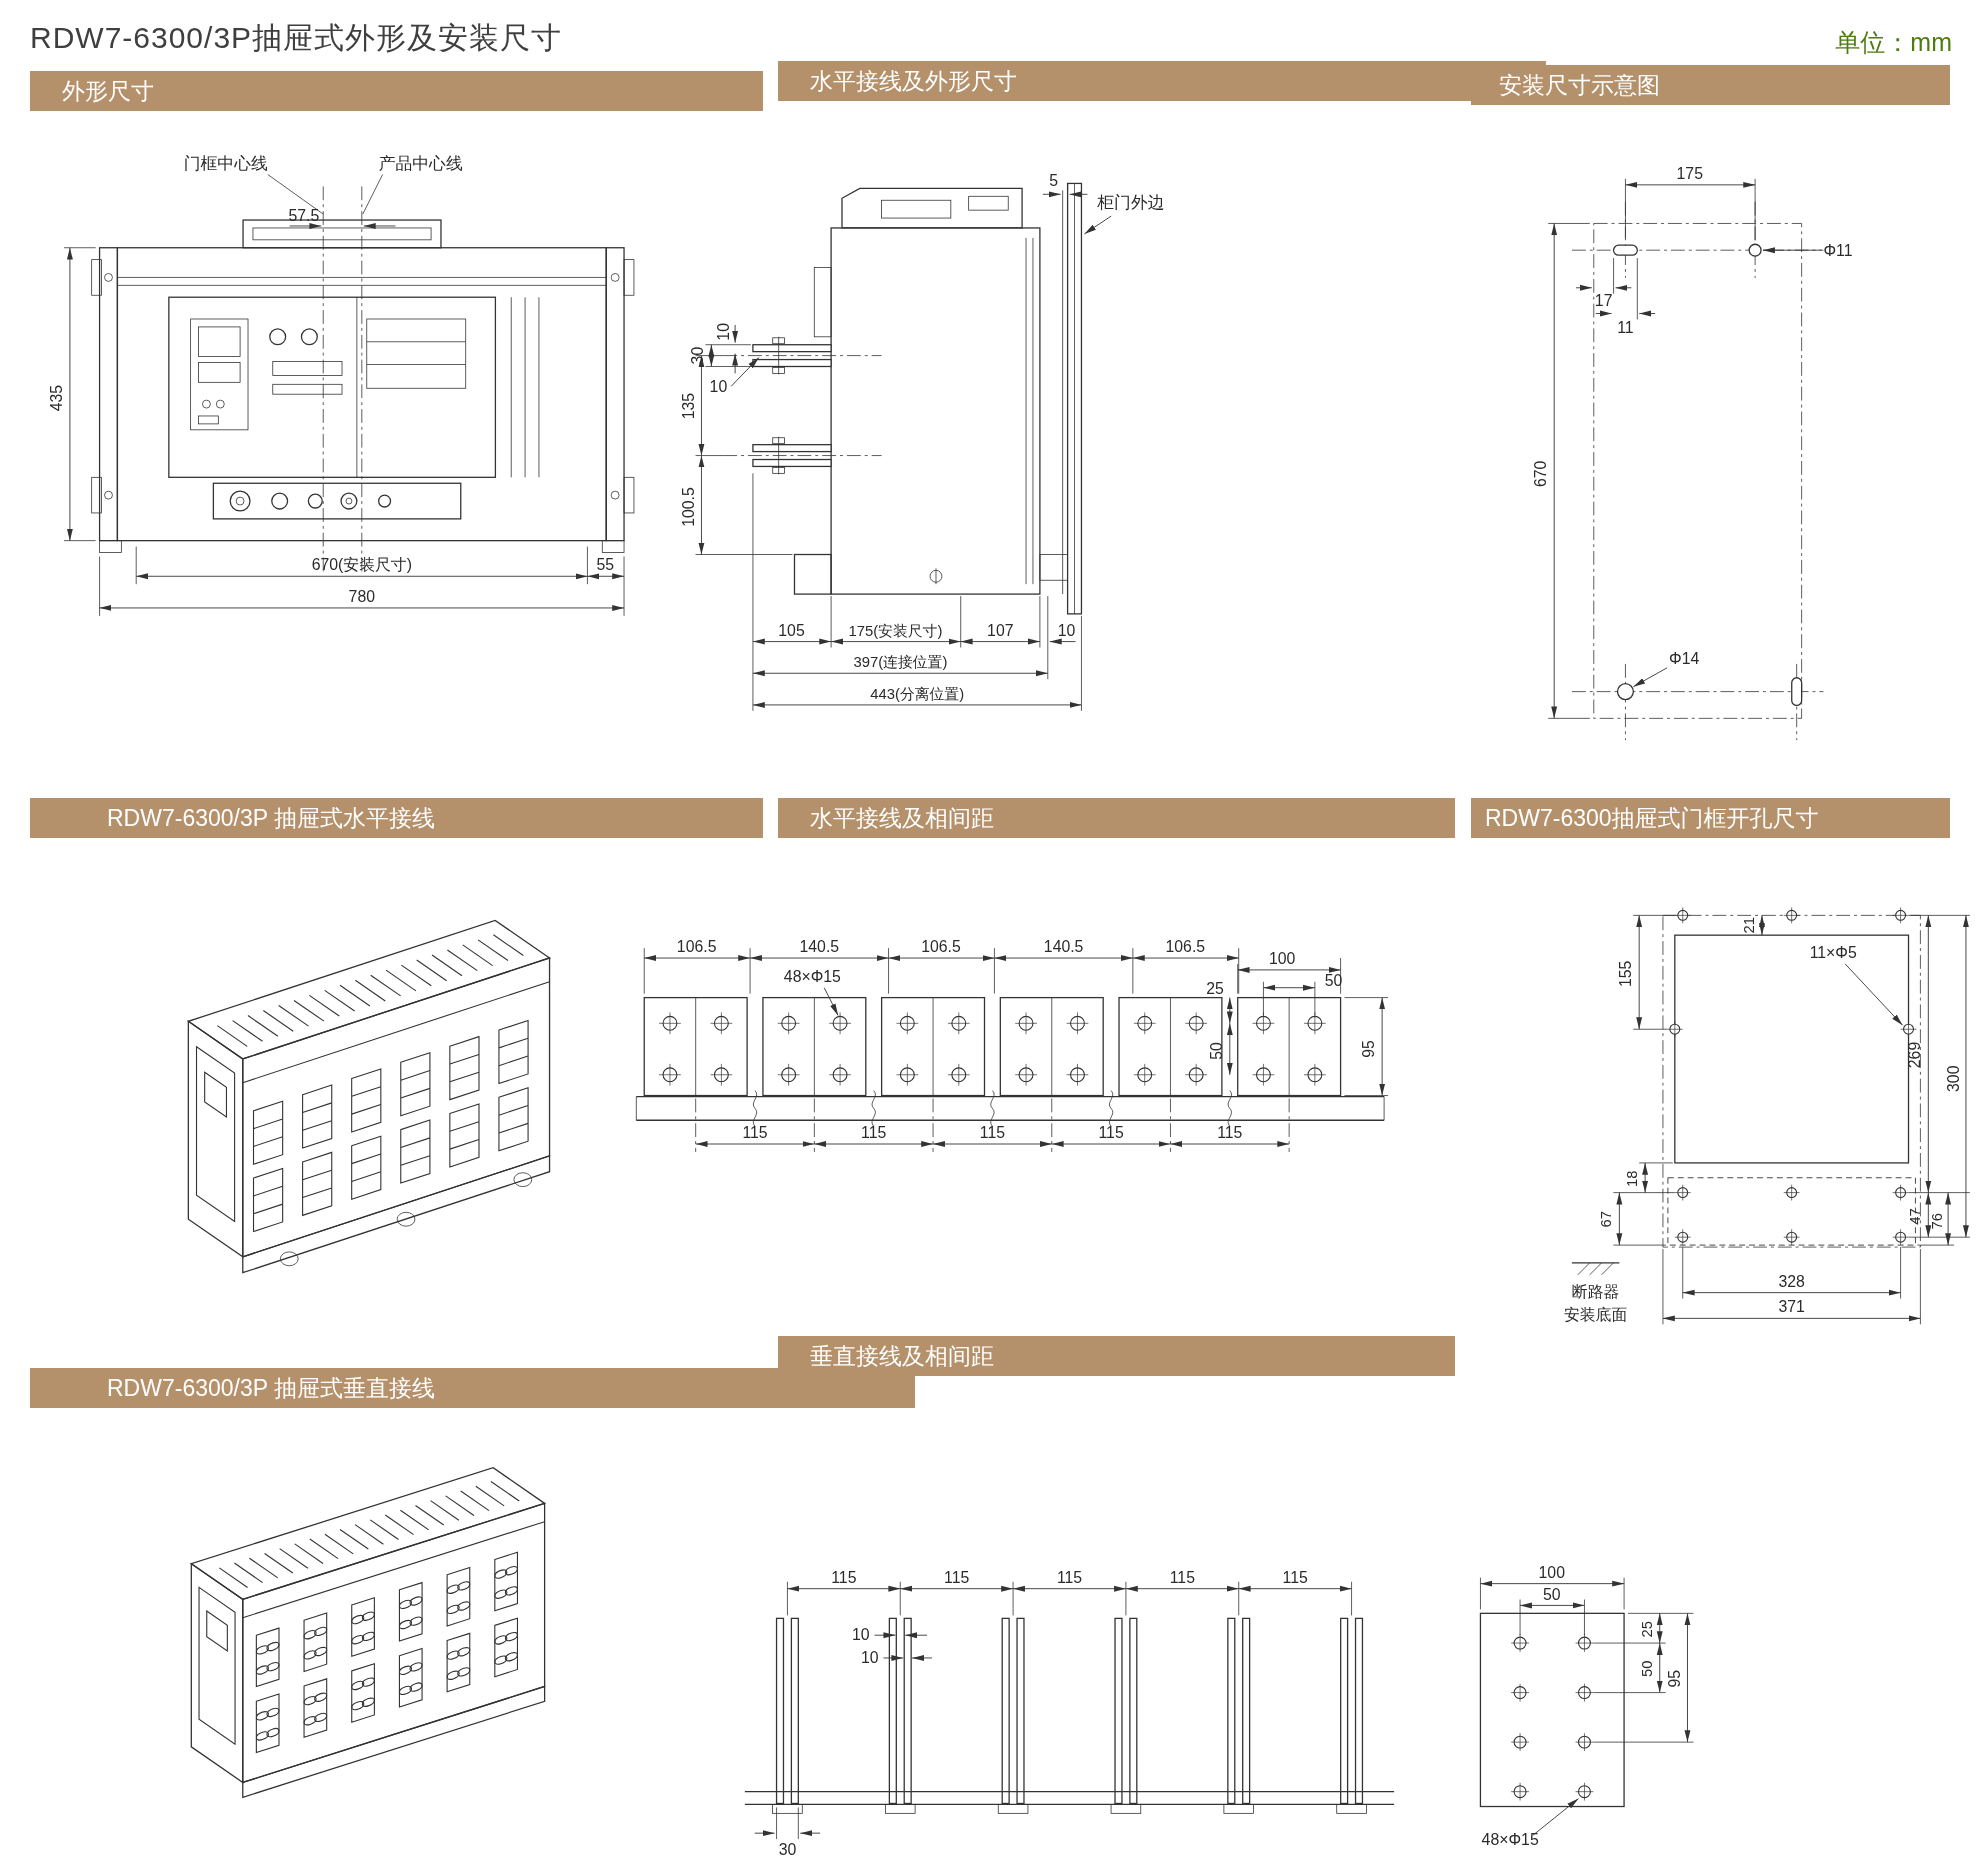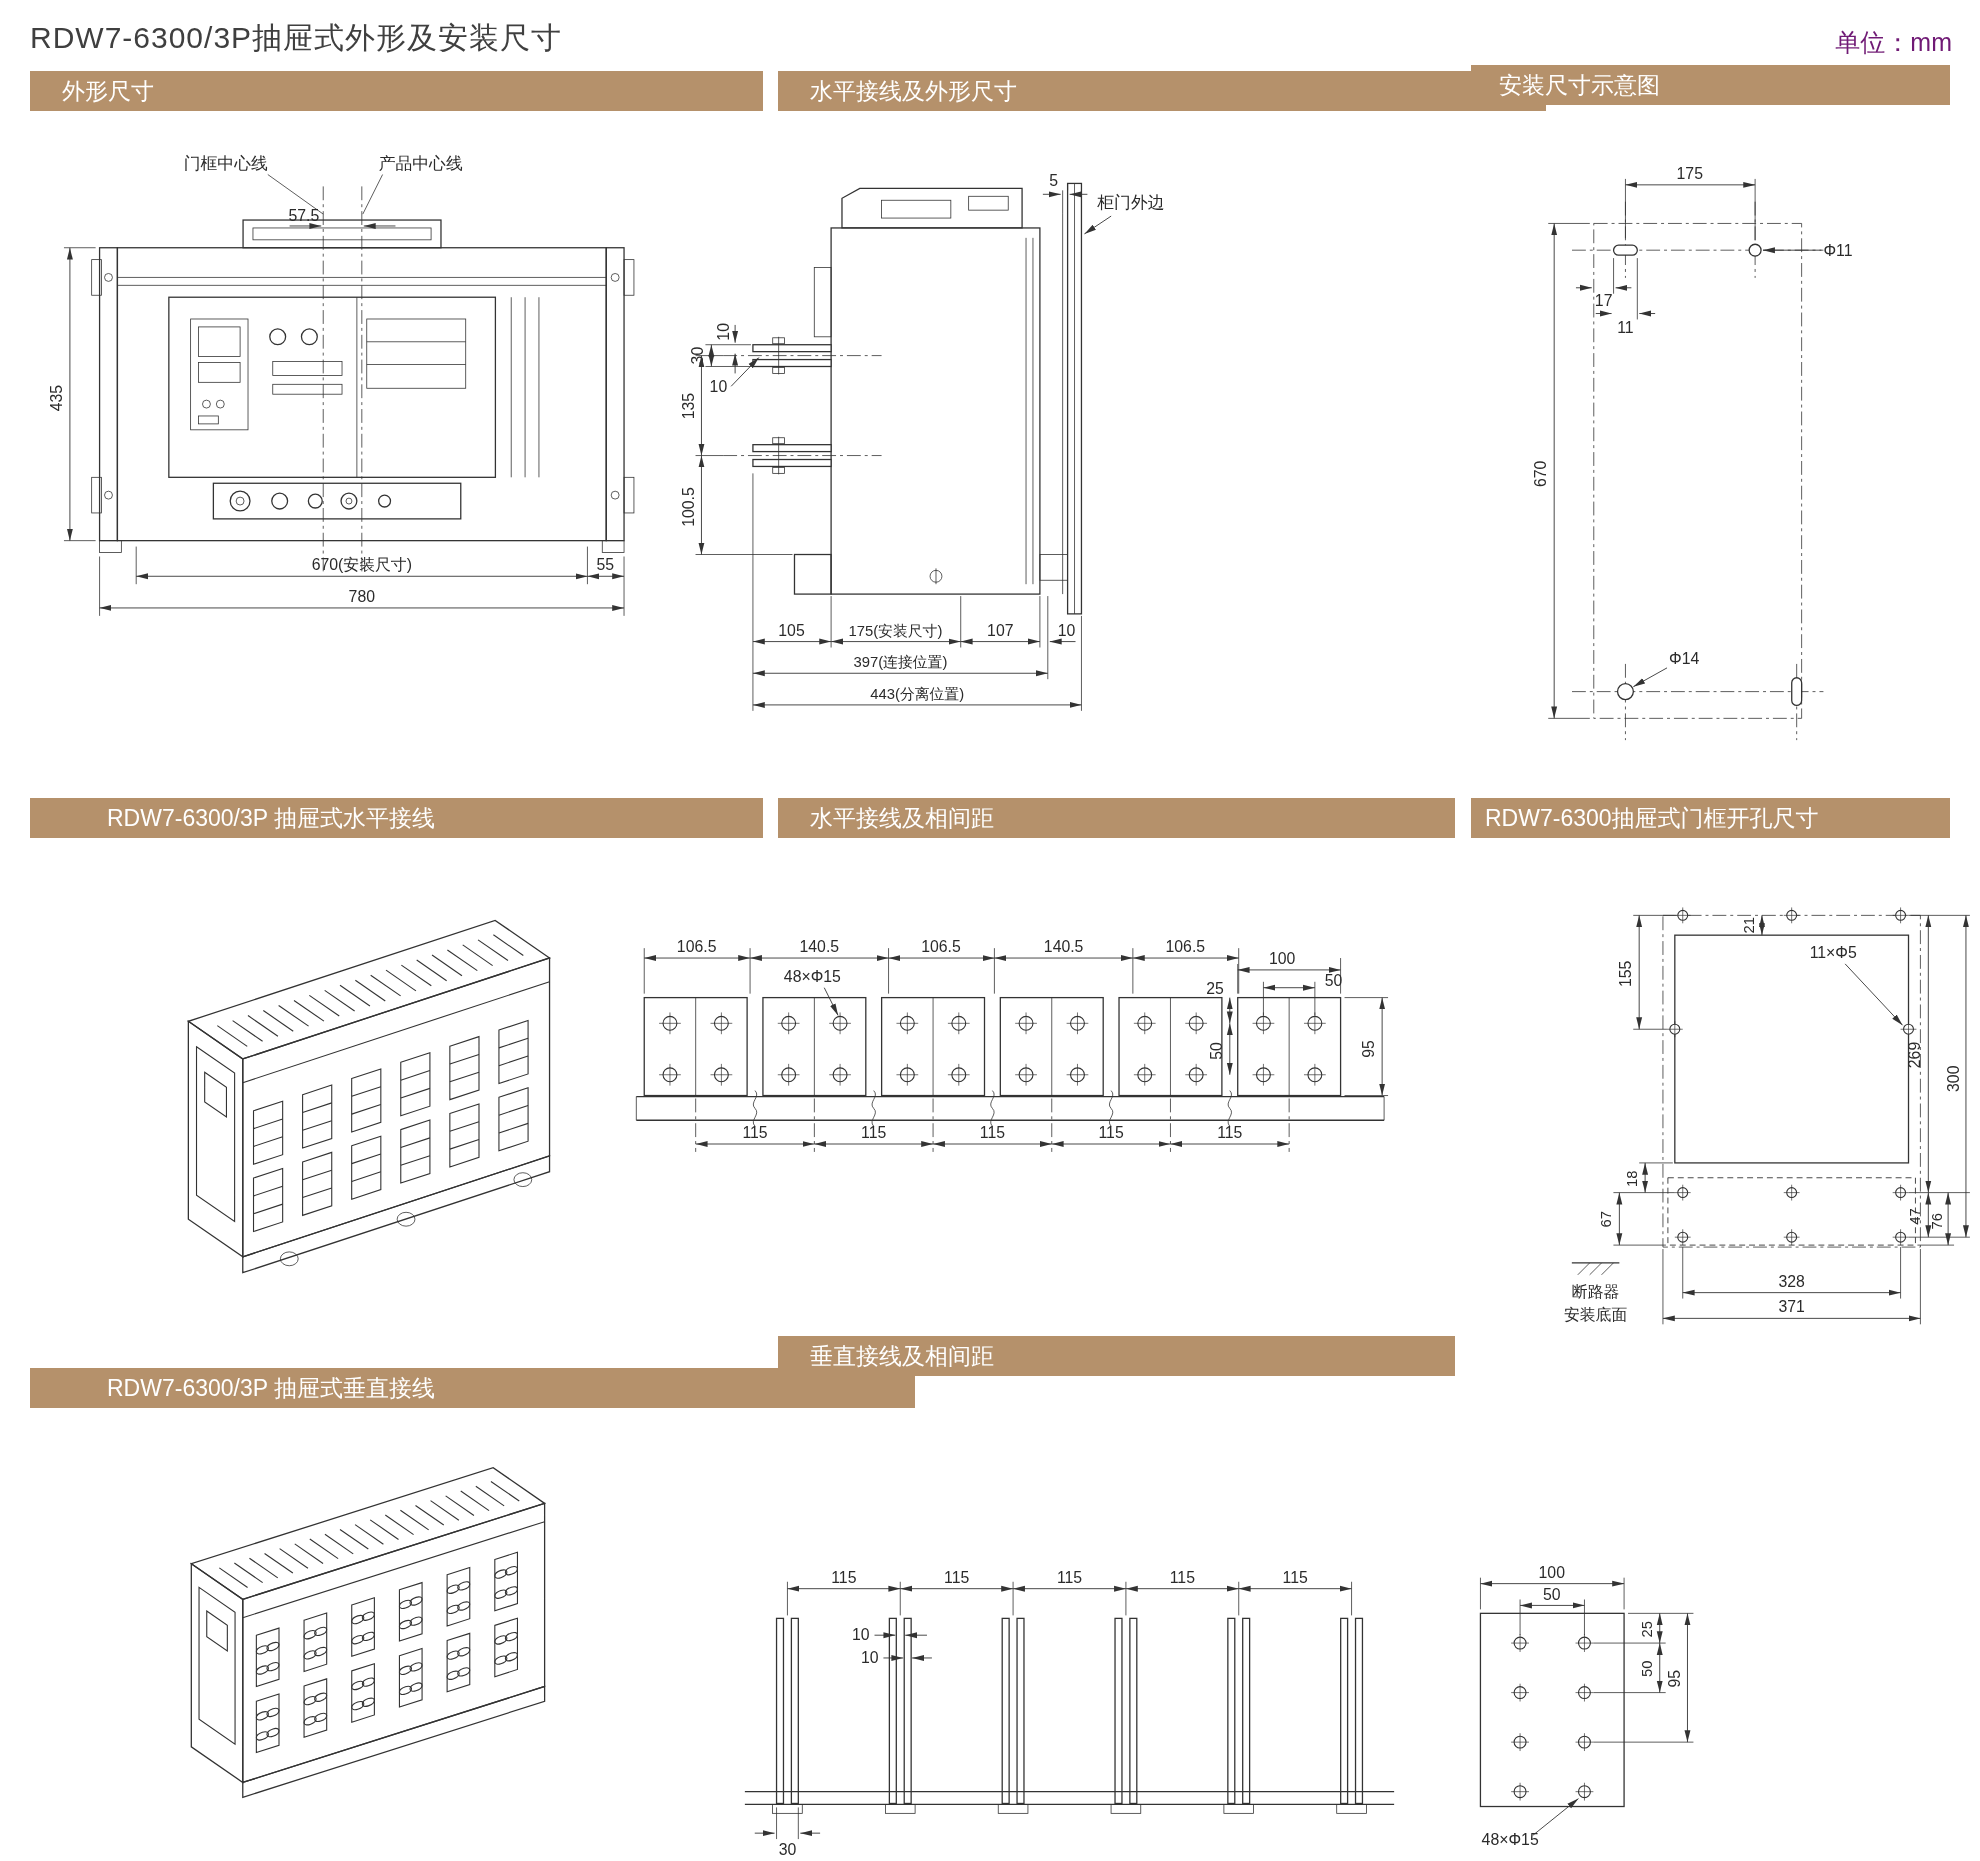"单位：mm" .unit { color: #701a75 -> #4d7c0f }
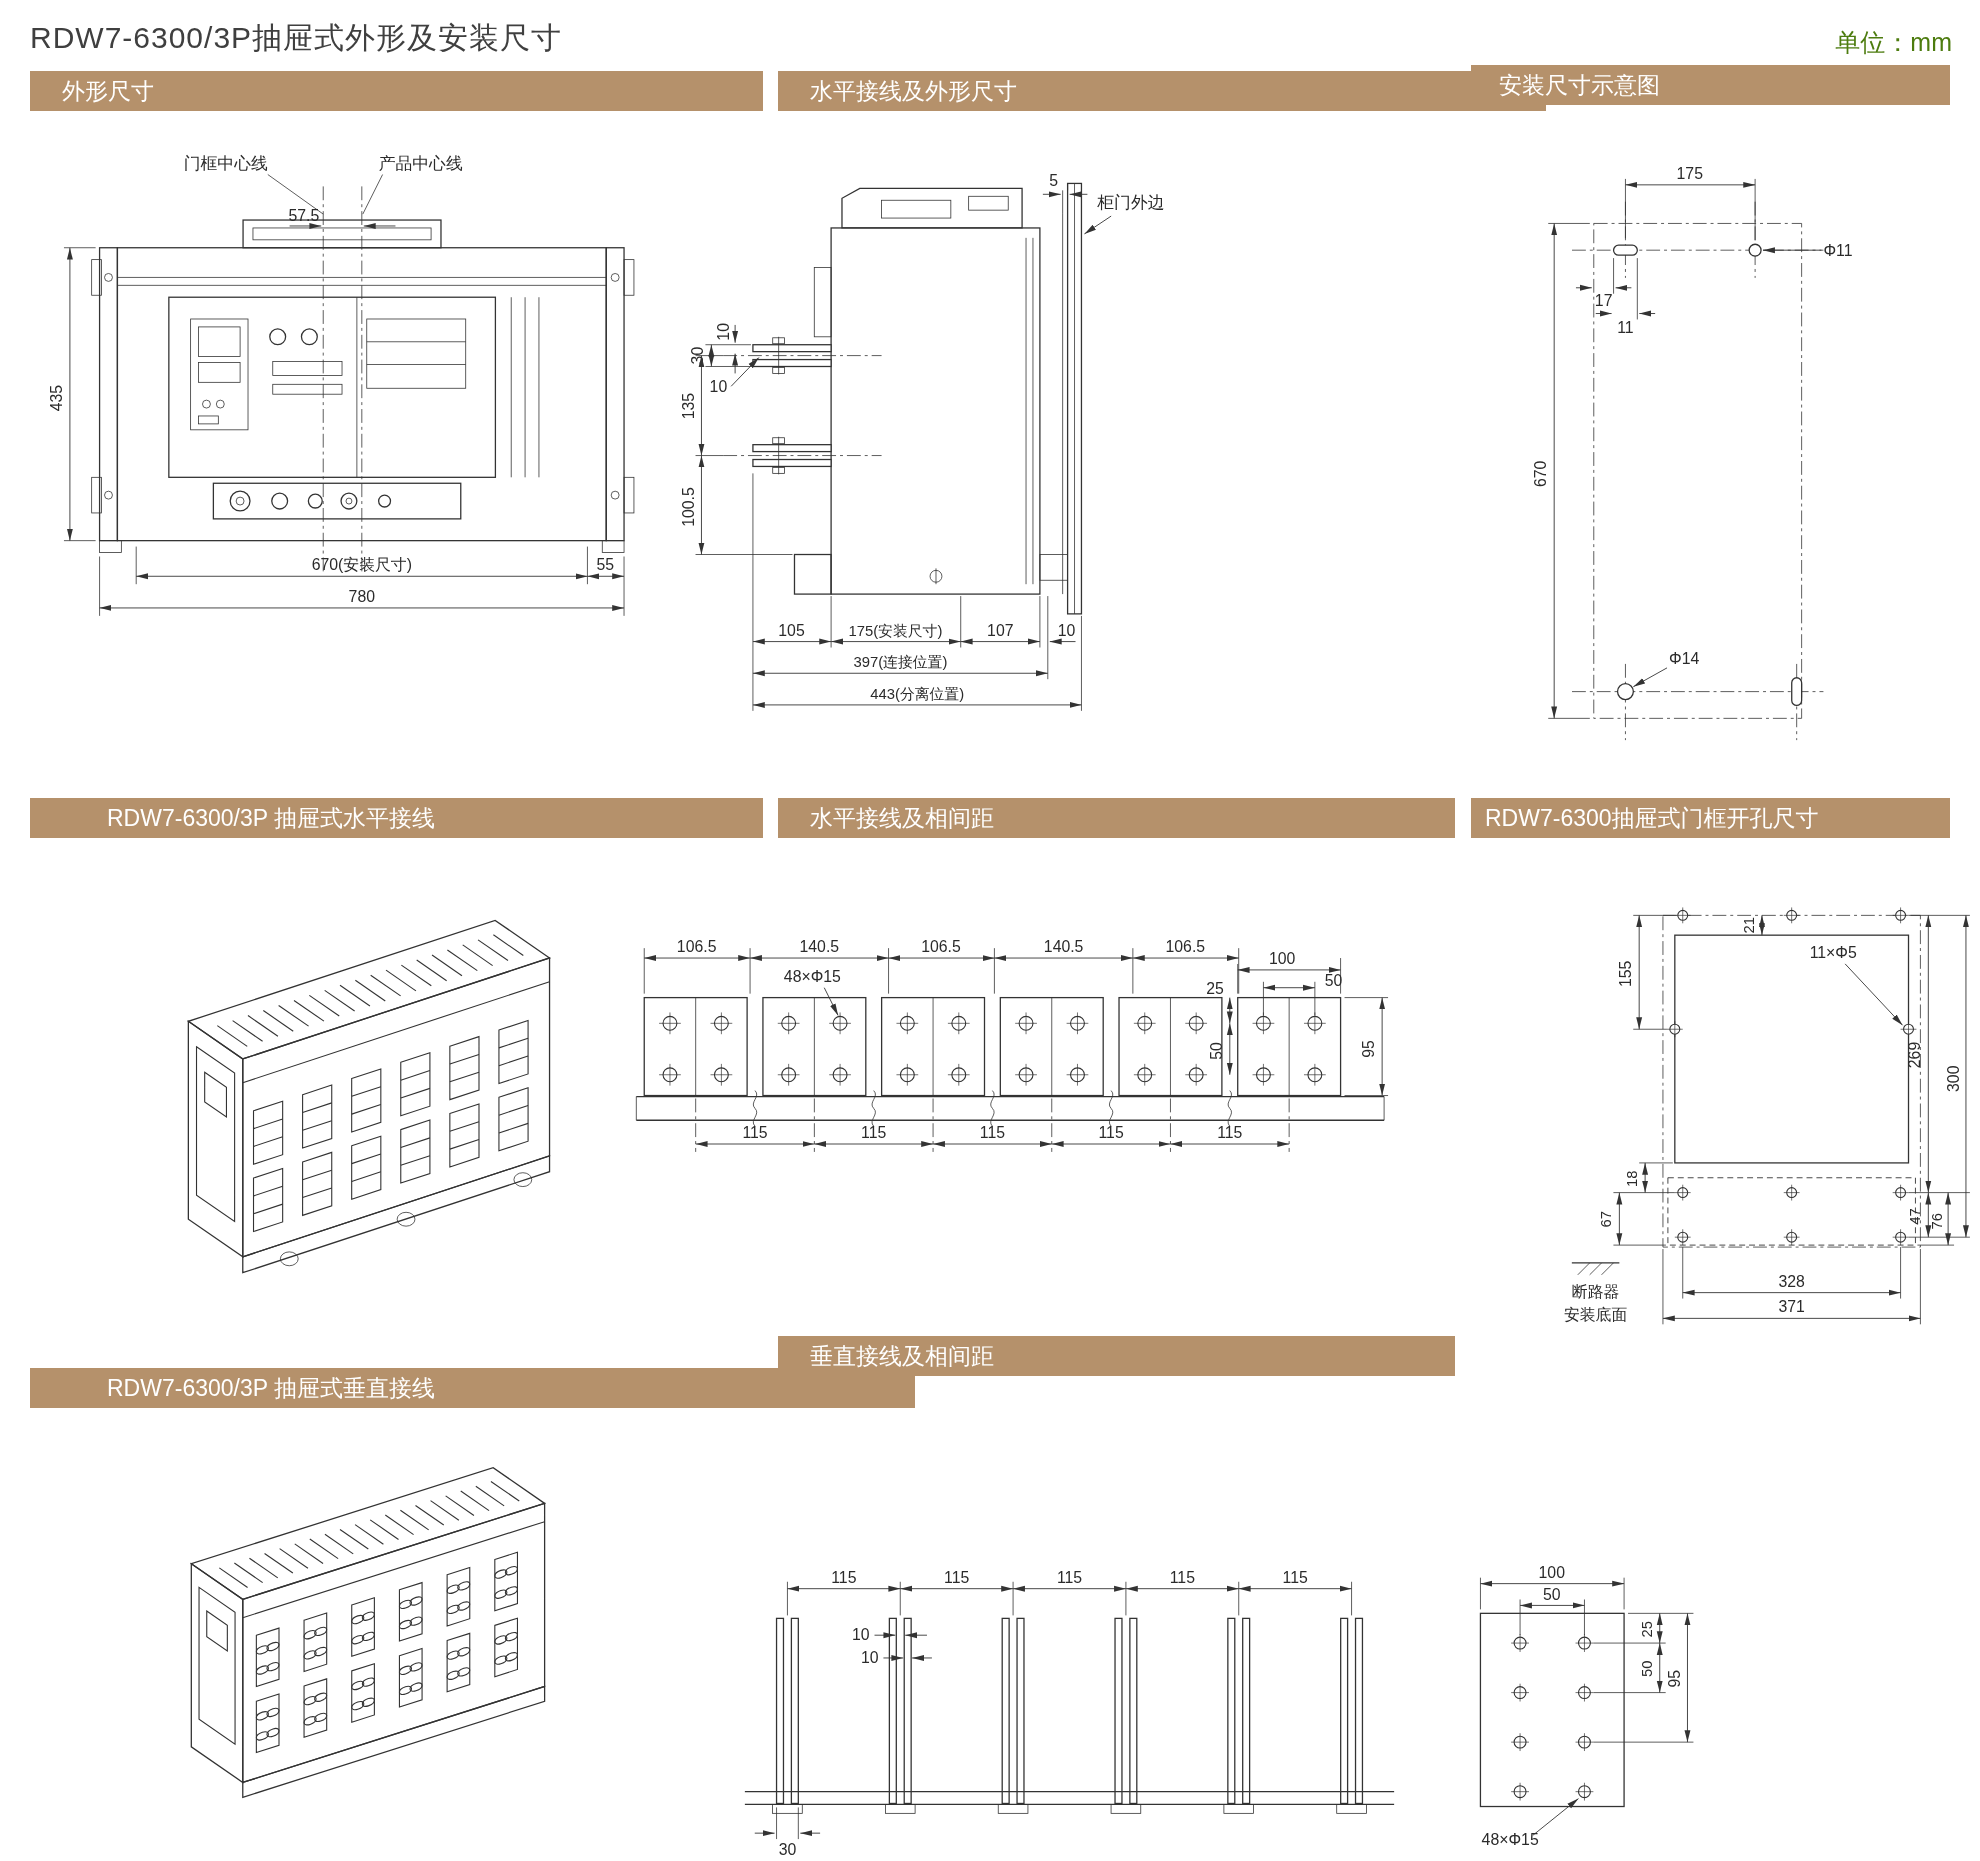"水平接线及外形尺寸" div.hbar { top: 71px -> 61px }
